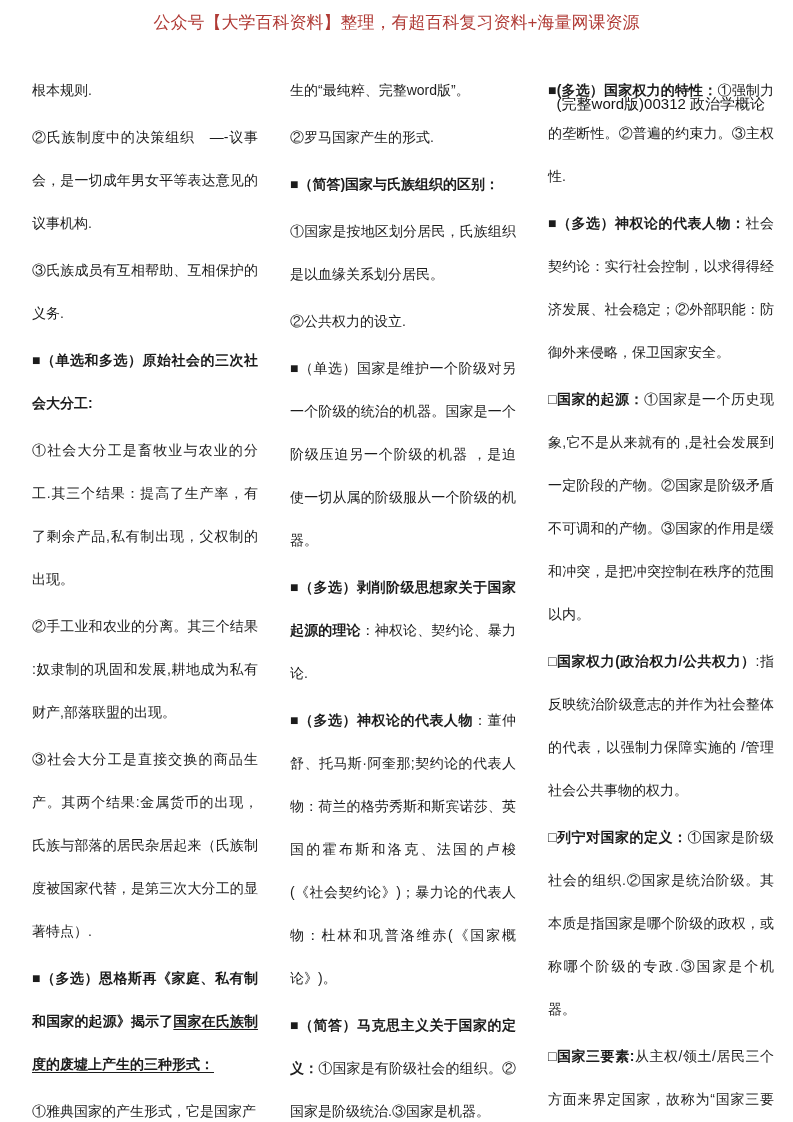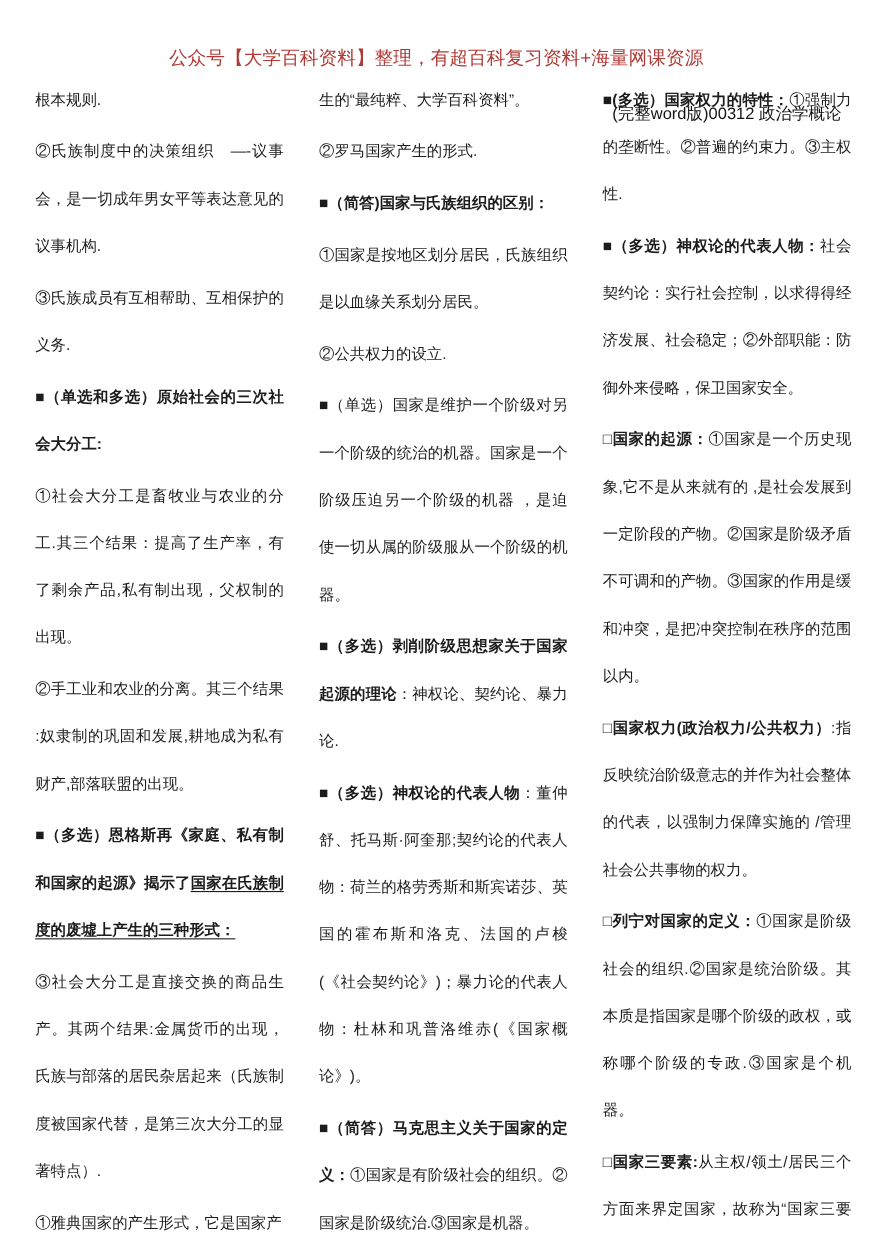"公众号【大学百科资料】整理，有超百科复习资料+海量网课资源" div.brand-line { margin-top: 30px -> none }
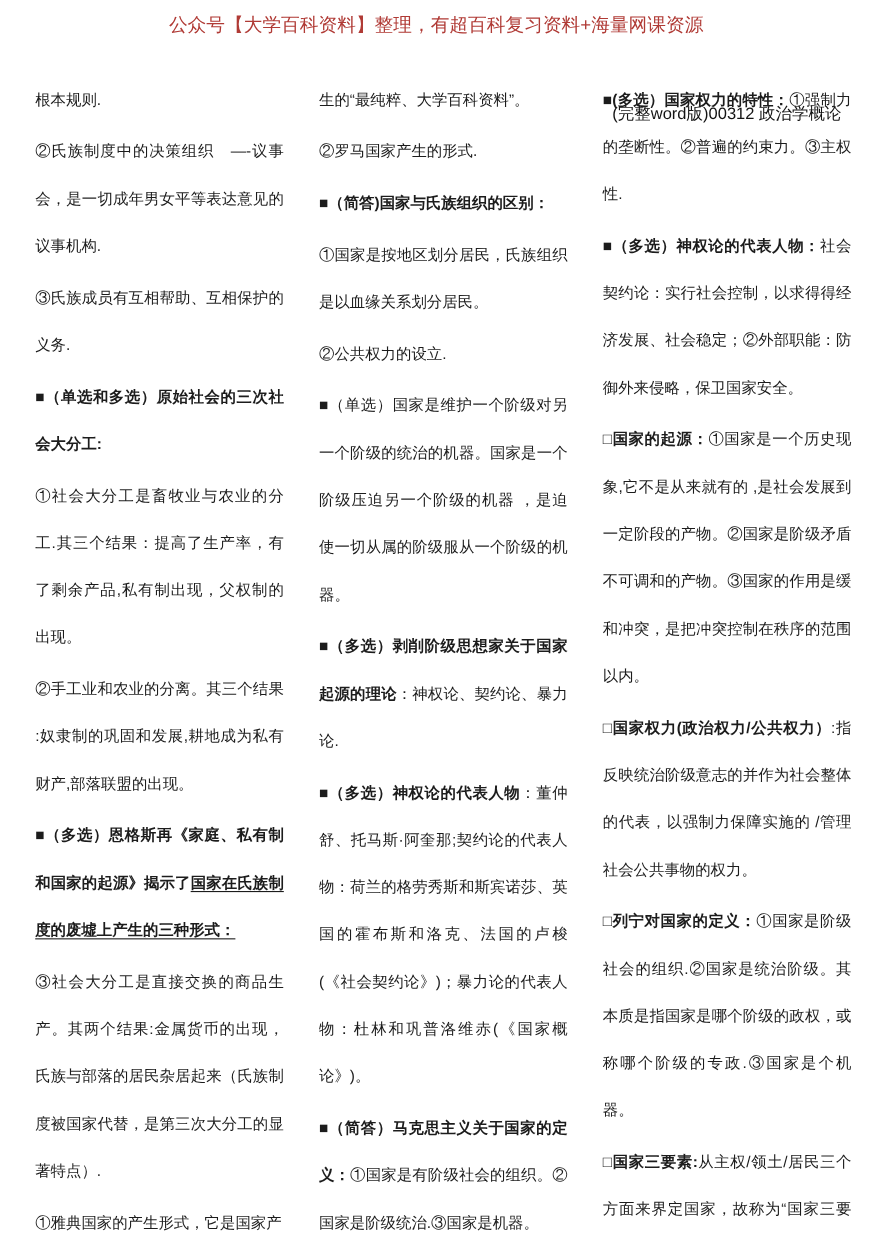"生的“最纯粹、大学百科资料”。" span { text: 大学百科资料 -> 完整word版 }
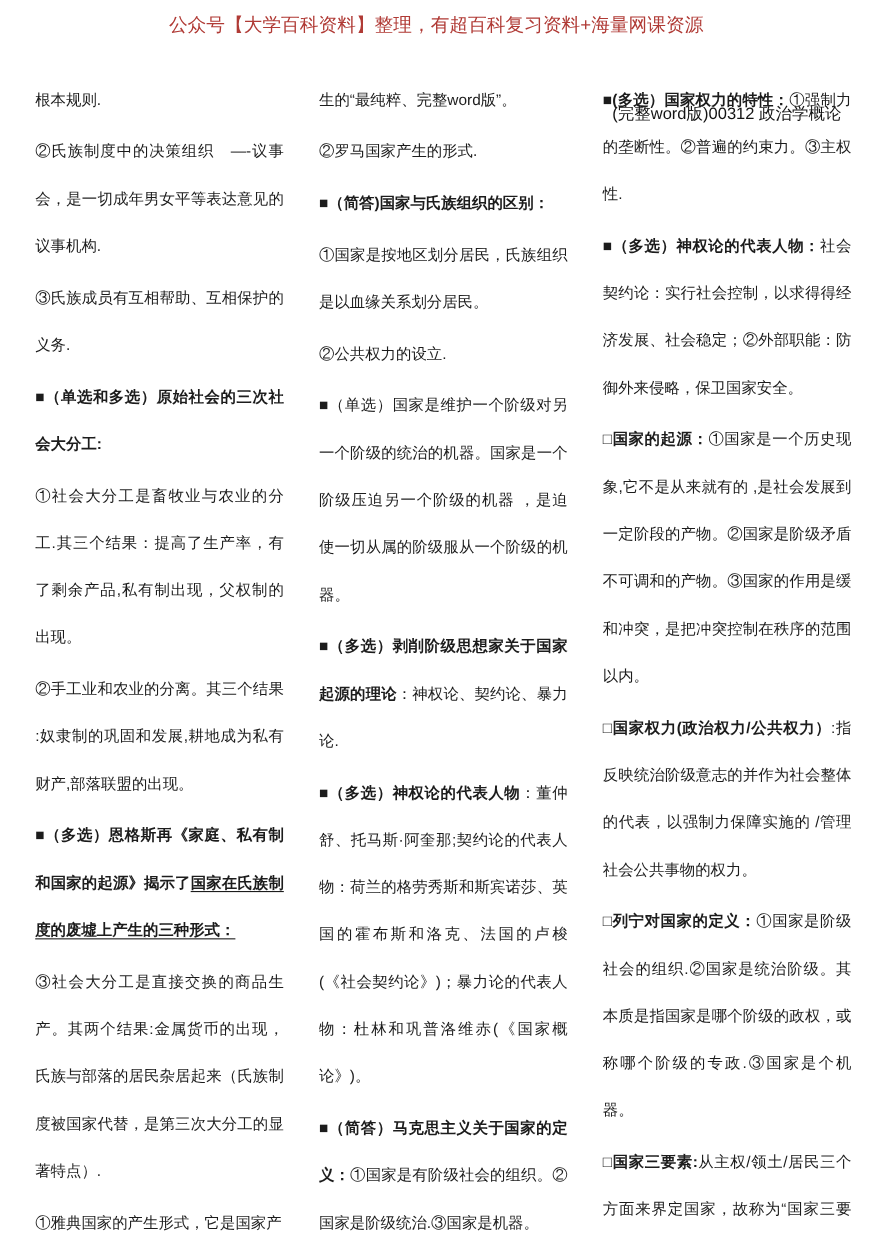"■（多选）恩格斯再《家庭、私有制和国家的起源》揭示了国家在氏族制度的废墟上产生的" p.para { order: before "③社会大分工是直接交换的商品生产。其两个结果:金属货币的出现，氏族与部落的居民杂" -> after "③社会大分工是直接交换的商品生产。其两个结果:金属货币的出现，氏族与部落的居民杂" }
